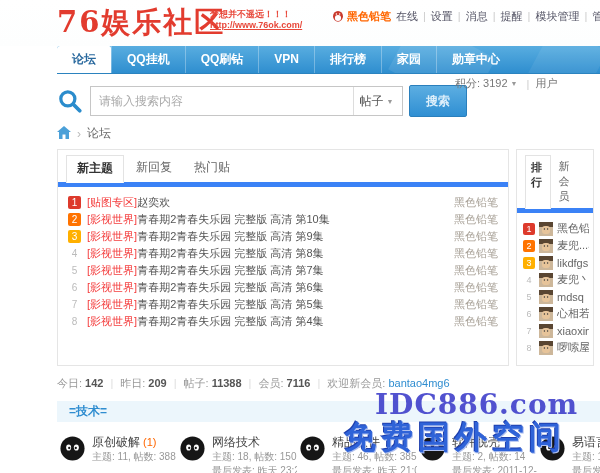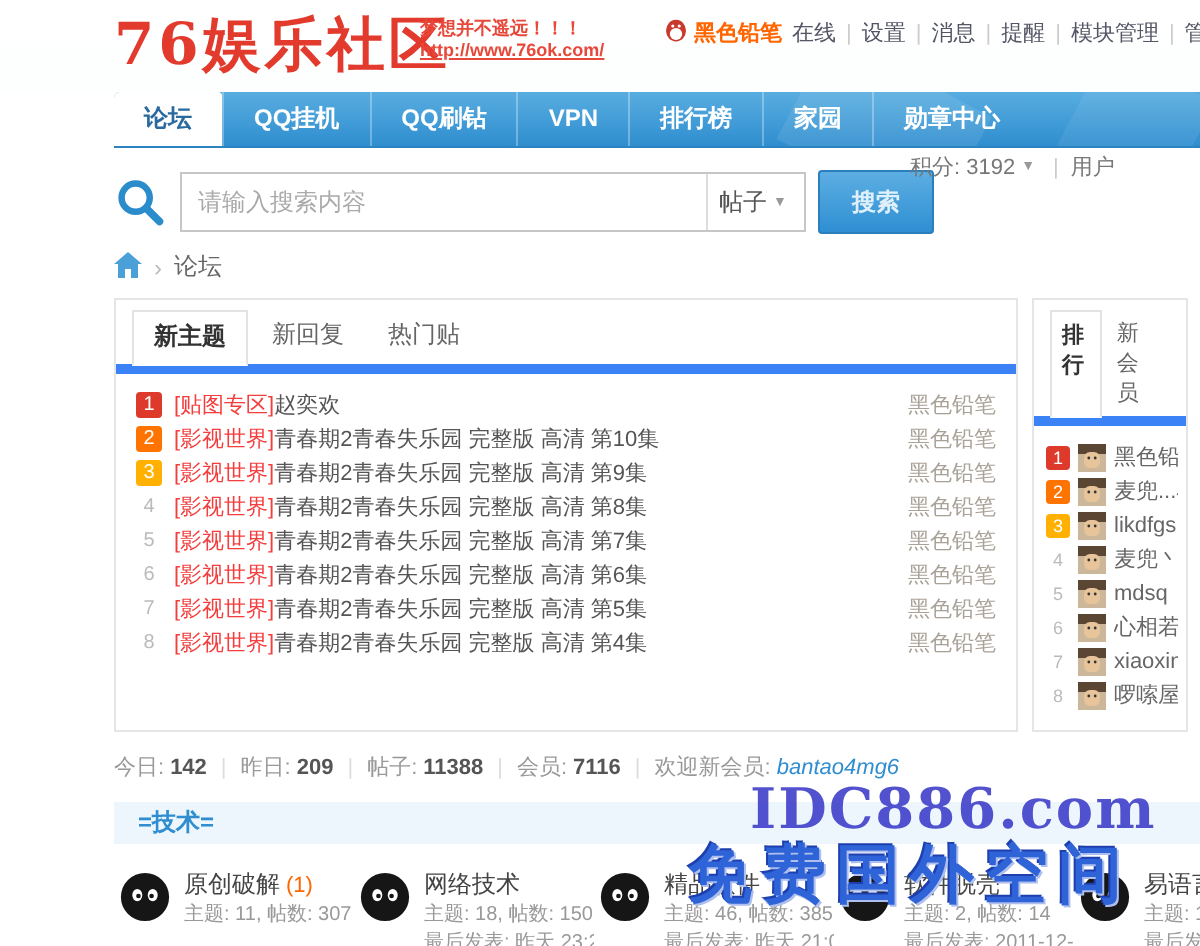"bantao4mg6" .welcome a { font-style: italic -> none }
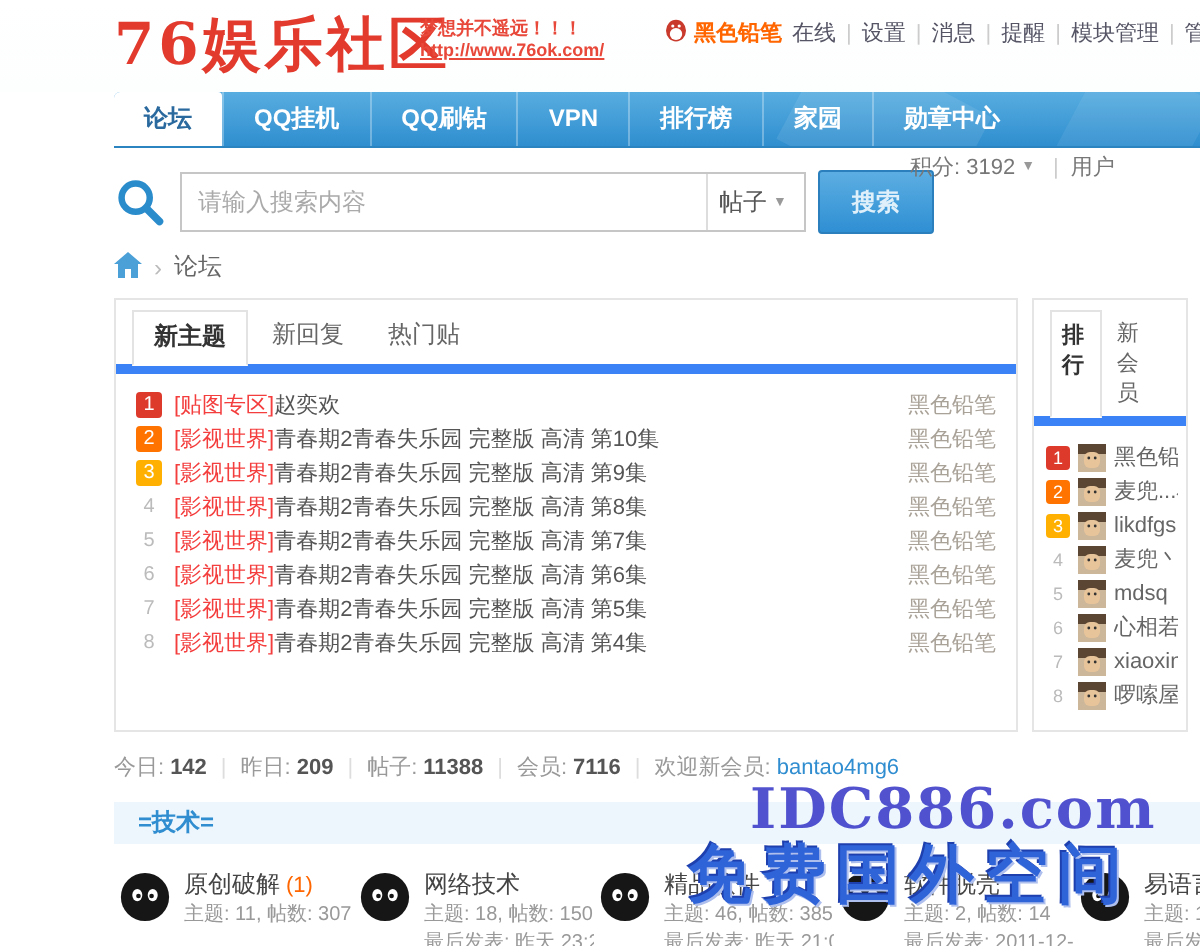"主题: 11, 帖数: 307" div.fline { text: 307 -> 388 }
